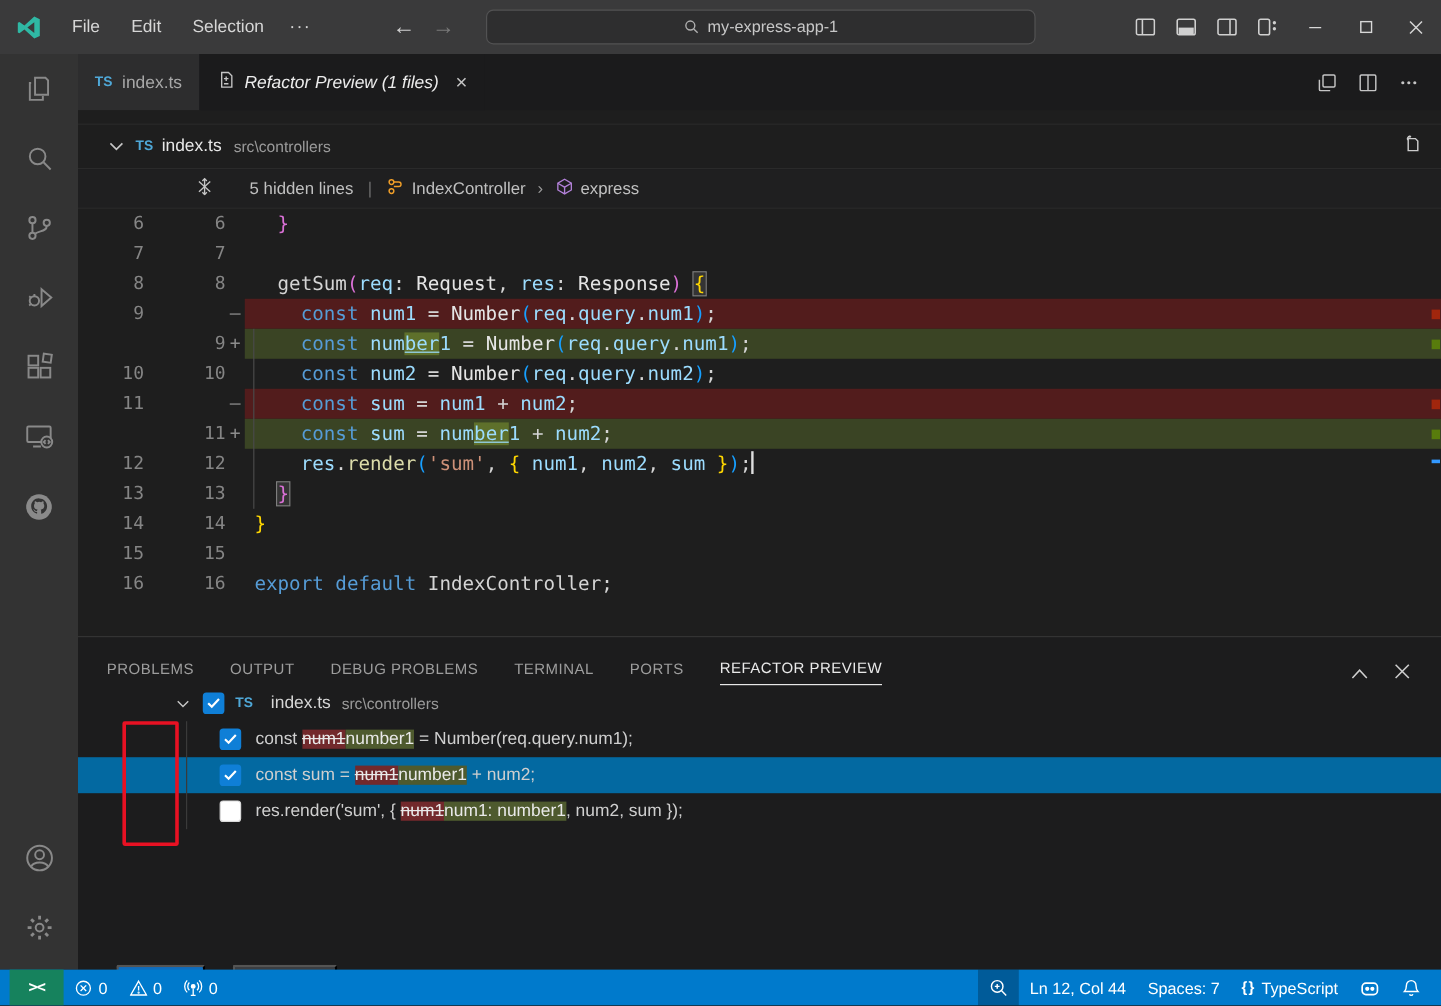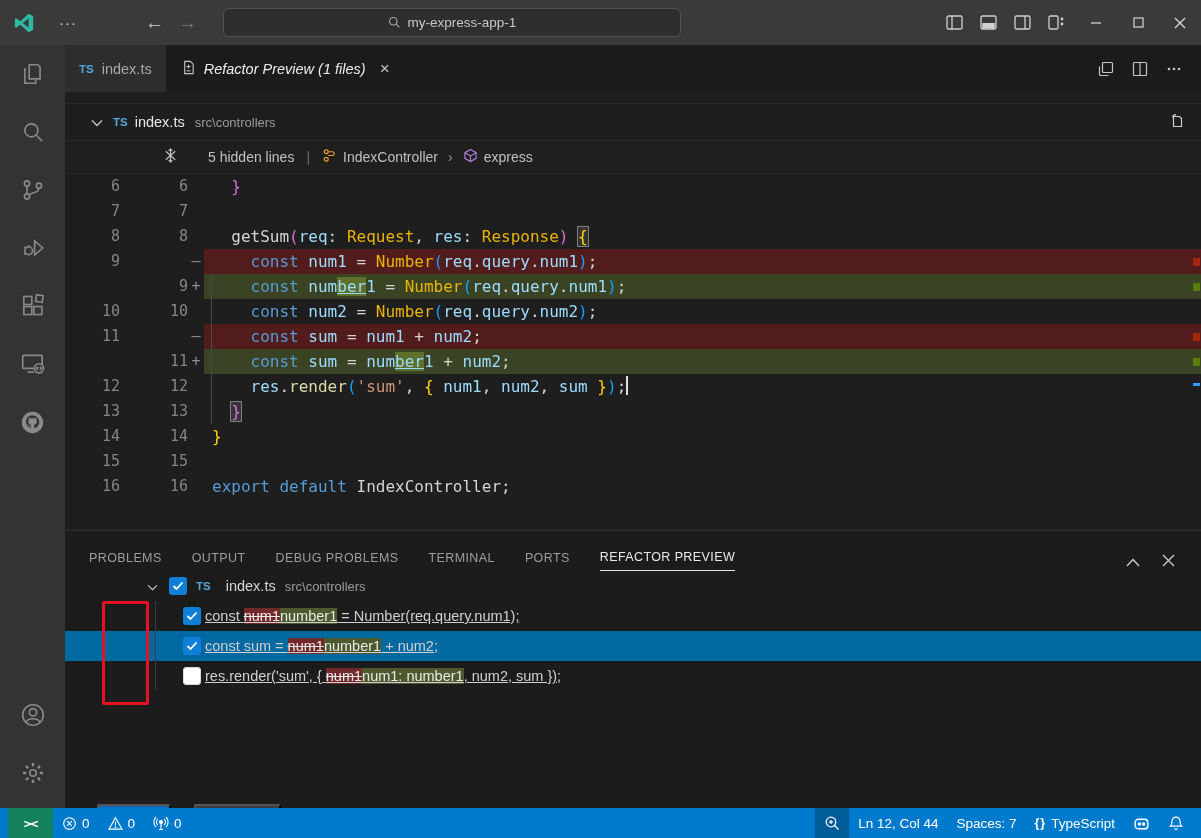"File" div.menus { html: none -> <div> <div>File</div> <div>Edit</div> <div>Selection</div> </div> }
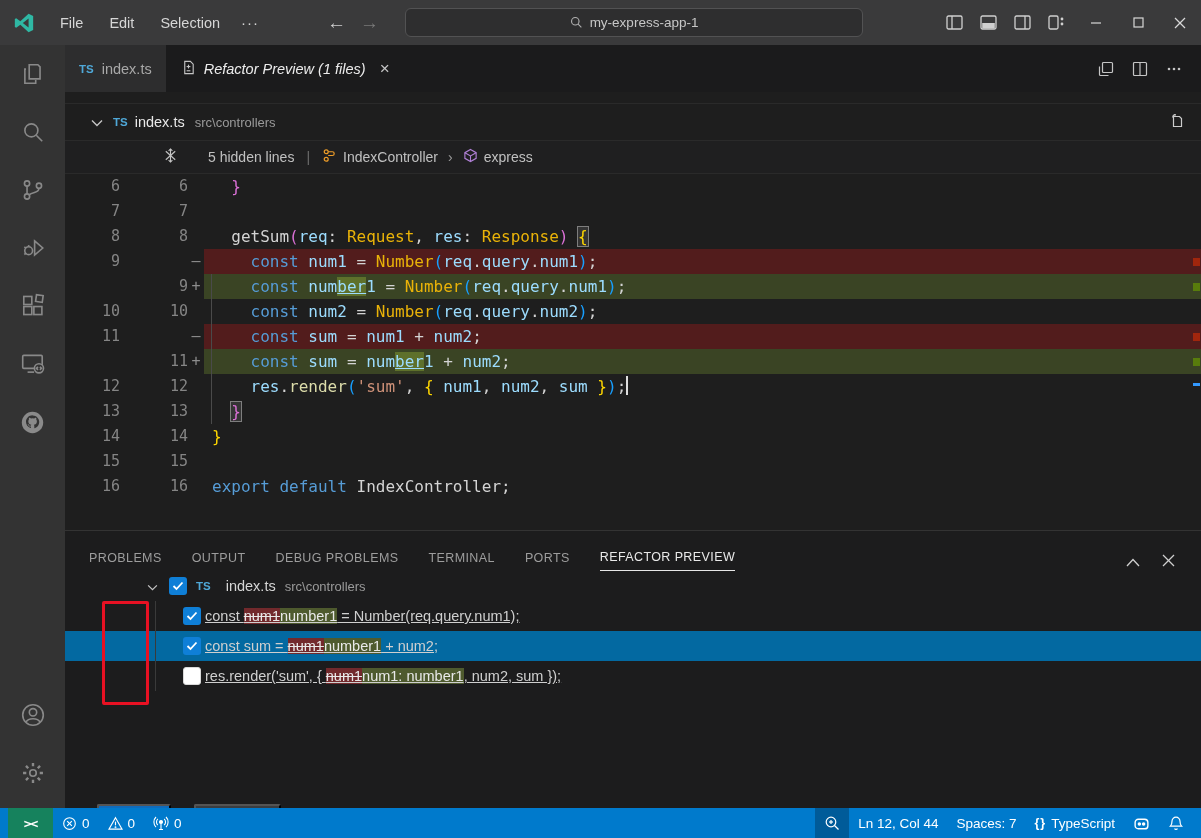"Request" .t-type { color: #eab308 -> #e5e5e5 }
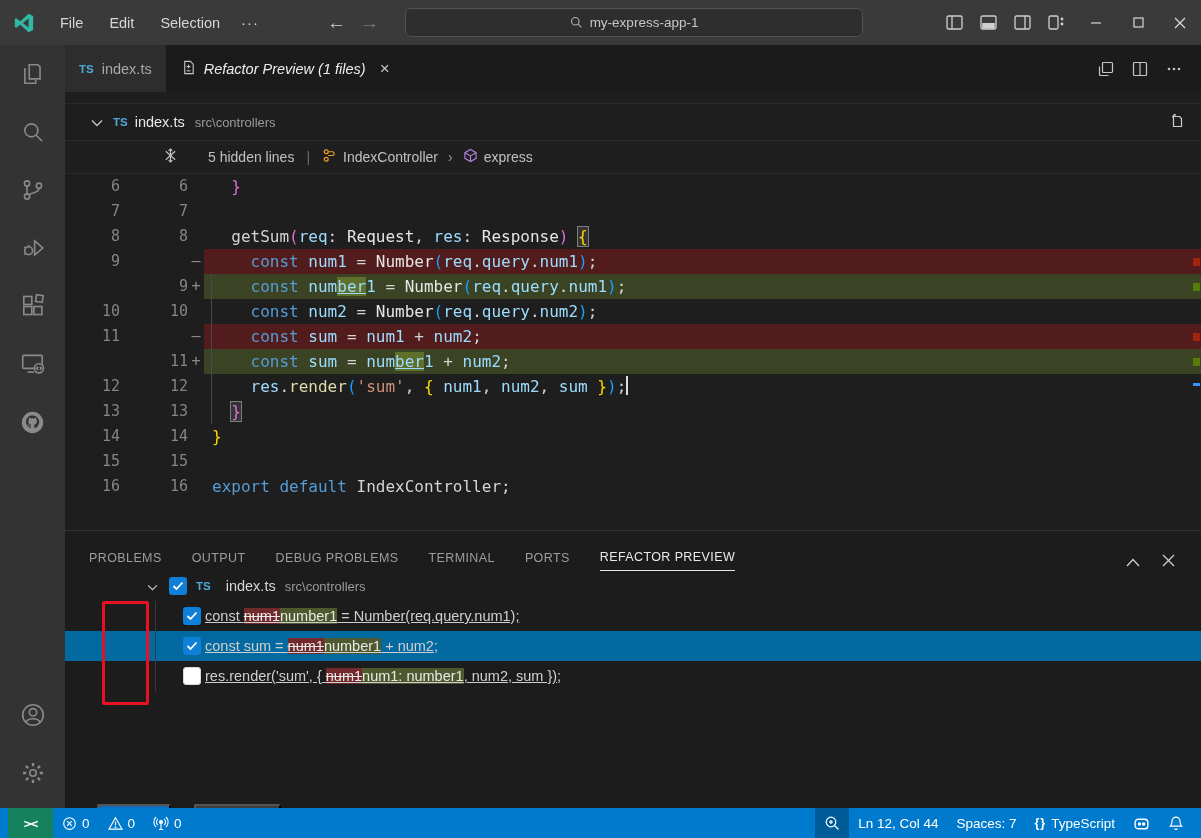"const num1number1 =" .change-label { margin-left: 4px -> 12px; text-decoration: underline -> none }
